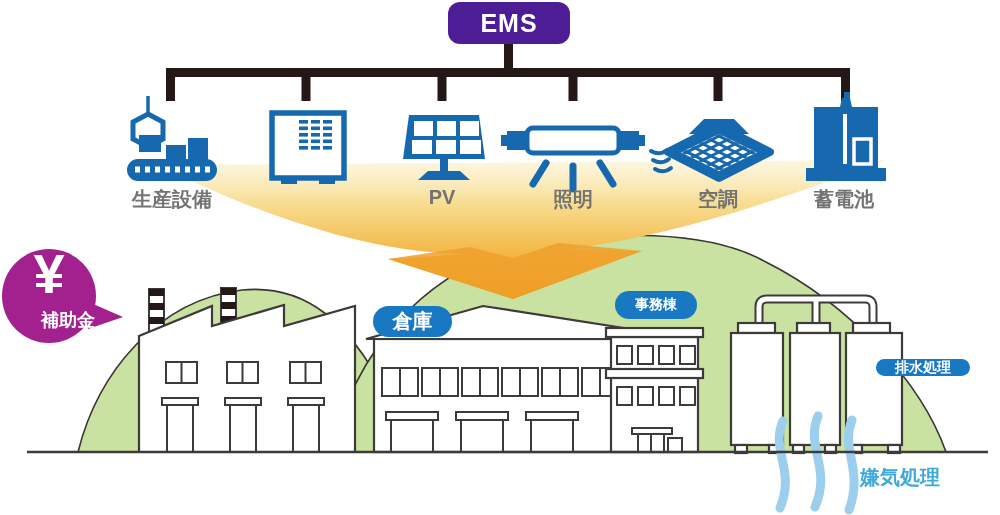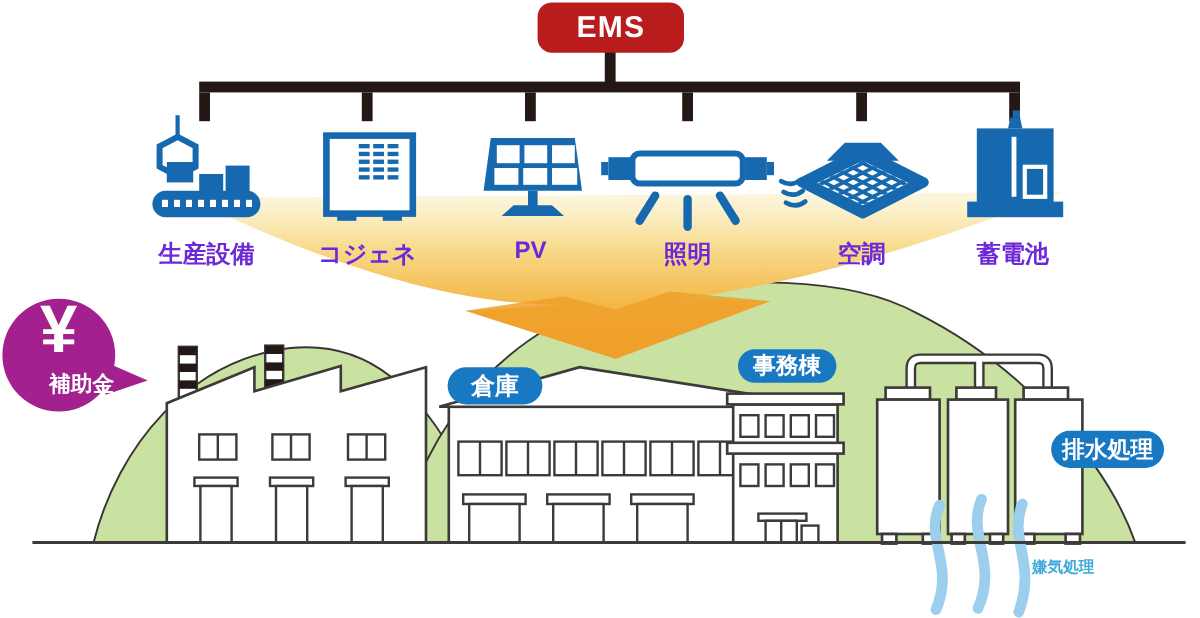"EMS" .ems-box { background: #b91c1c -> #4c1d95 }
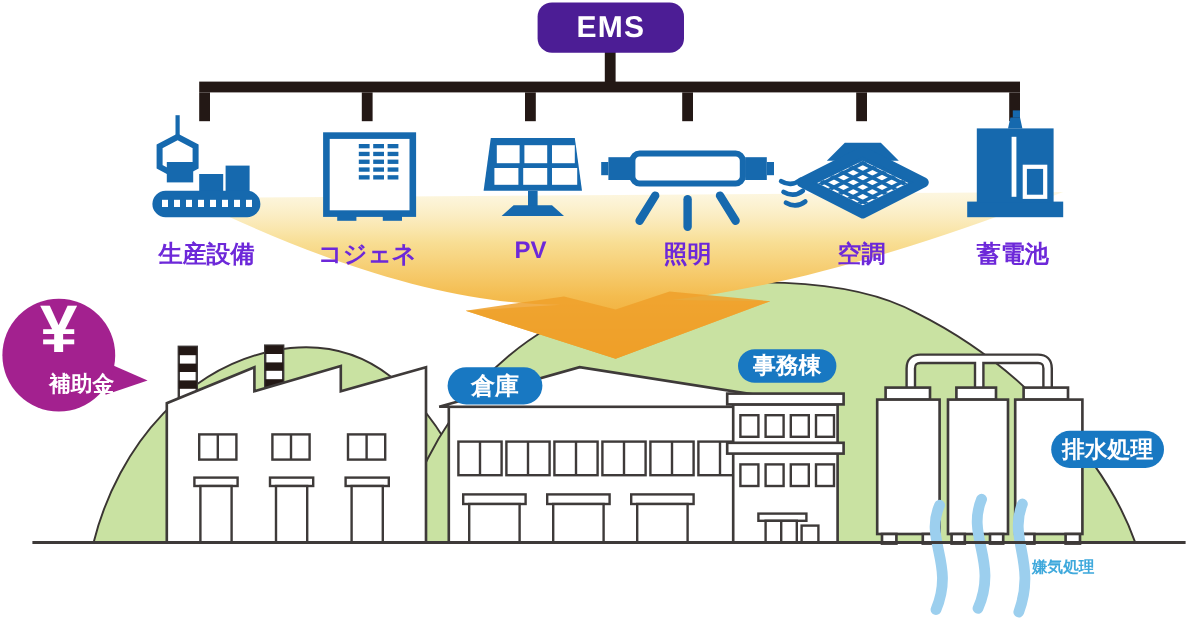"生産設備" .dev-label { color: #6d28d9 -> #737373; top: 198px -> 186px }
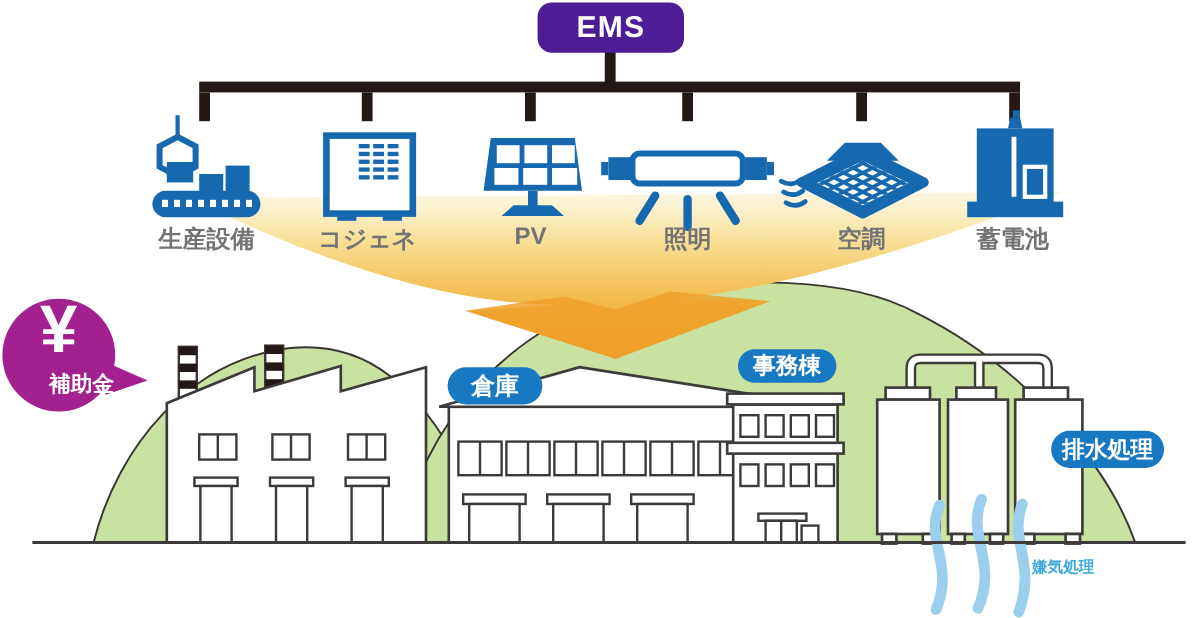"コジェネ" div.dev-label { html: <div>コジェネ</div> -> none }
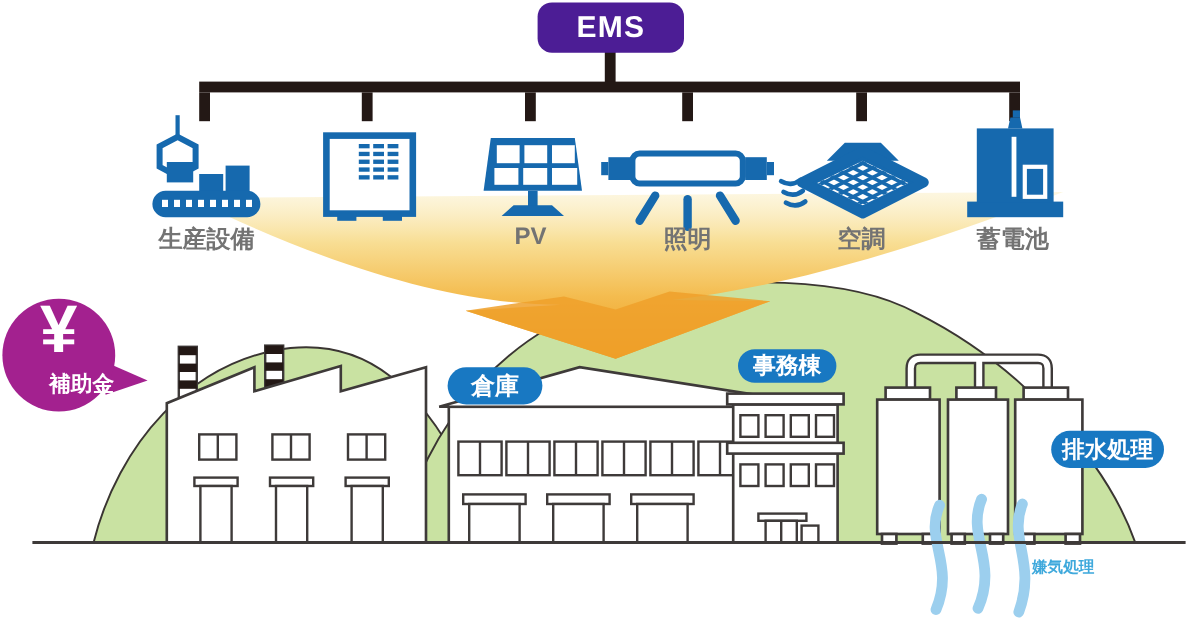"事務棟" .pill { font-size: 19px -> 14px }
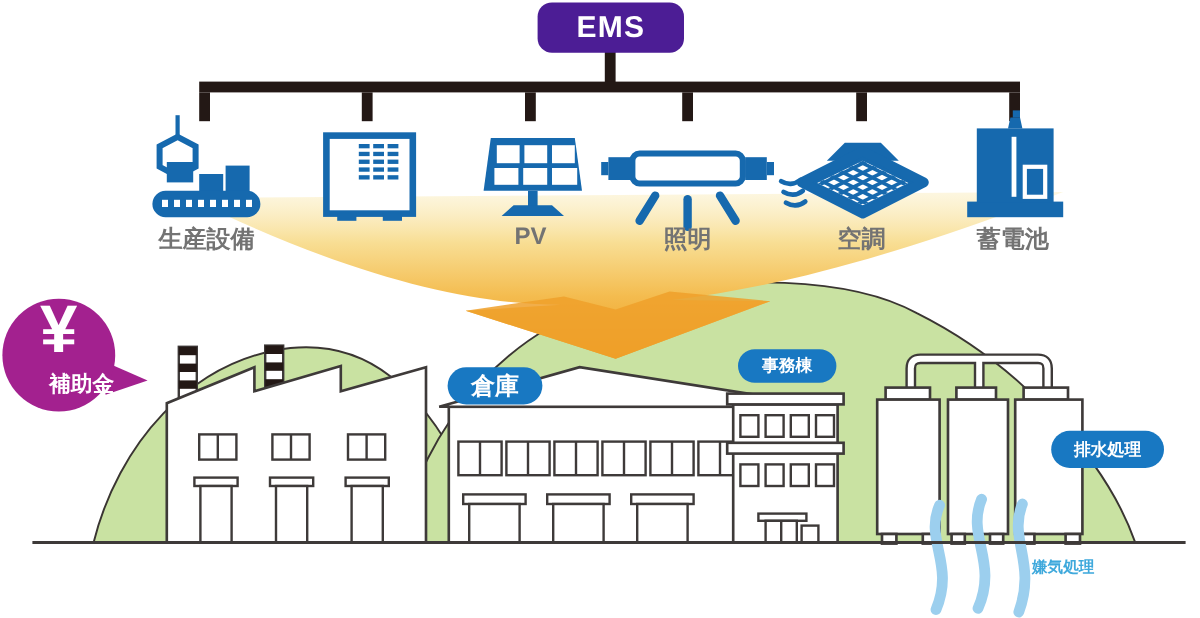"排水処理" div.pill { height: 31px -> 17px }
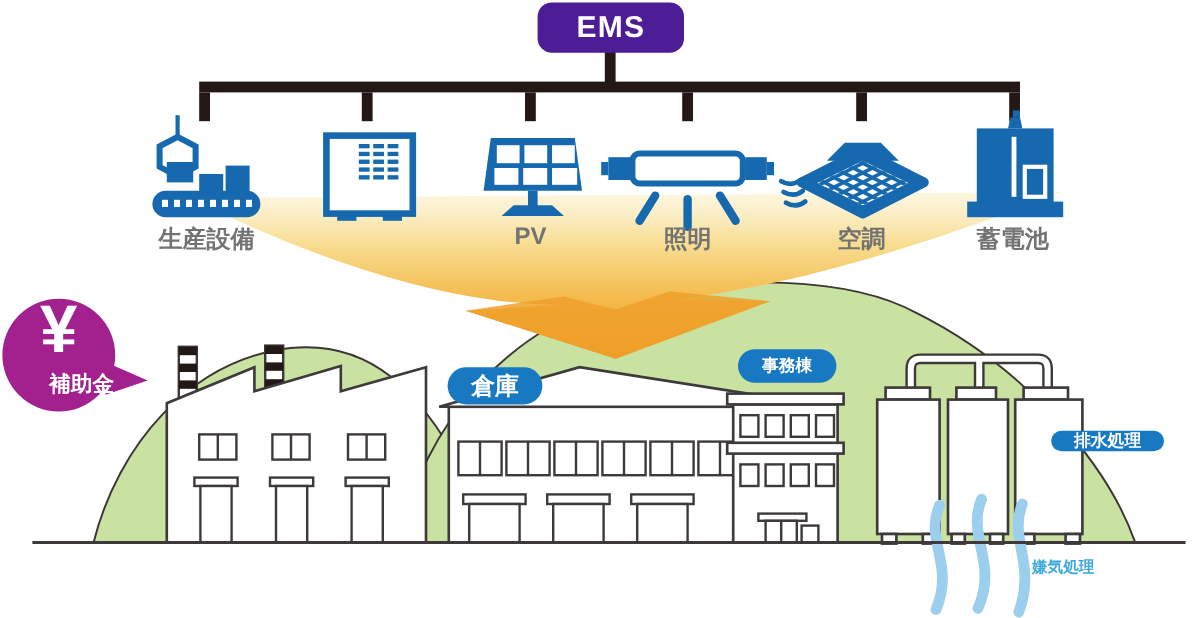"嫌気処理" .anaerobic-label { font-size: 13px -> 20px }
